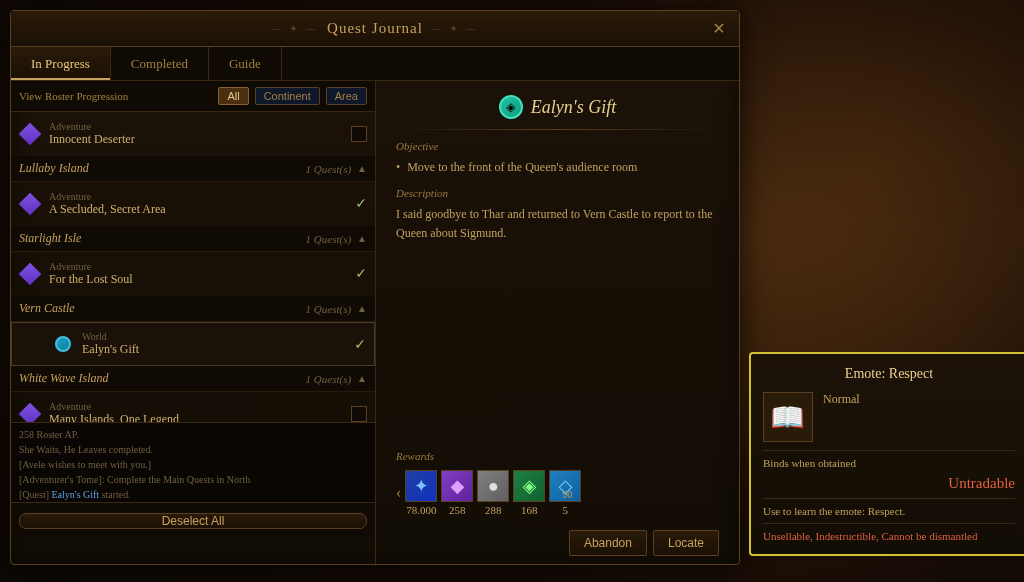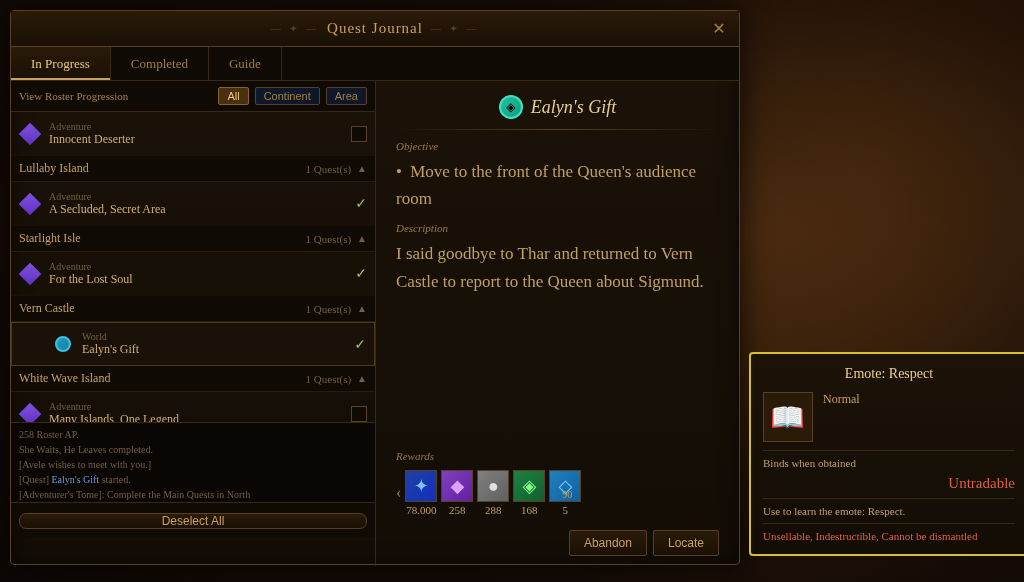"Lullaby Island" .category-header { font-style: none -> italic }
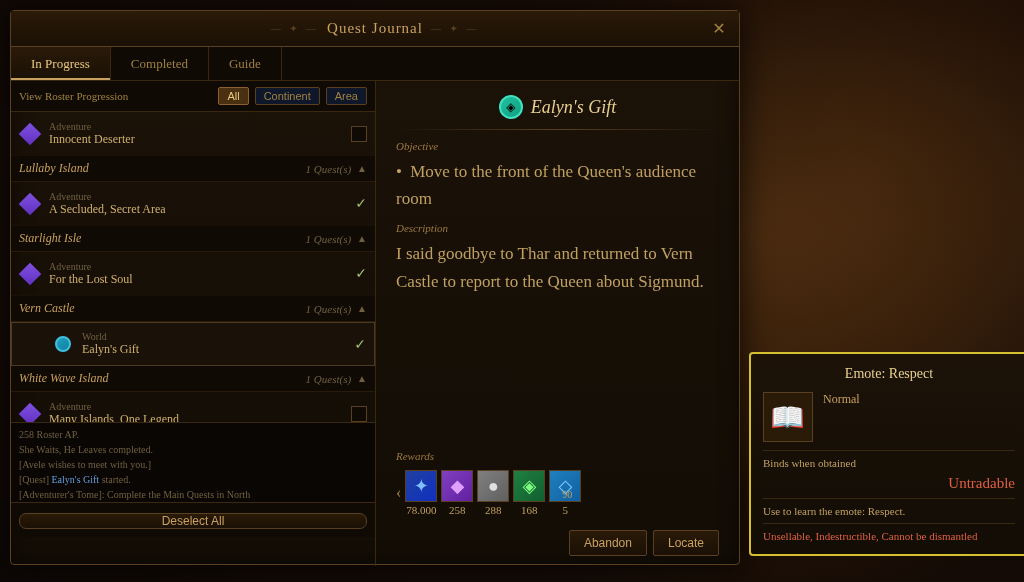"• Move to the front" .section-text { font-size: 17px -> 12px }
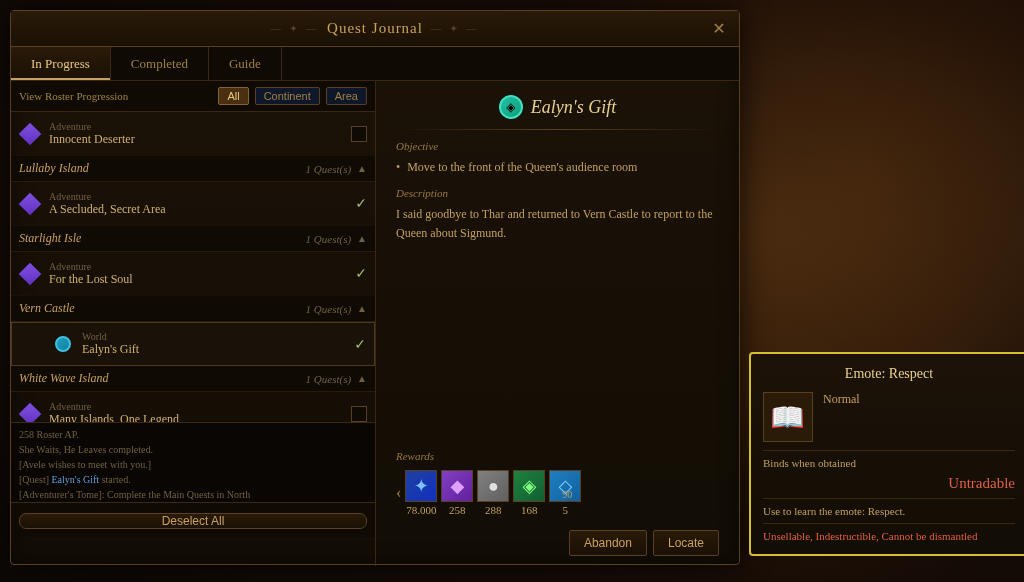"[Quest] Ealyn's Gift started." div { order: before "[Adventurer's Tome]: Complete the Main" -> after "[Adventurer's Tome]: Complete the Main" }
